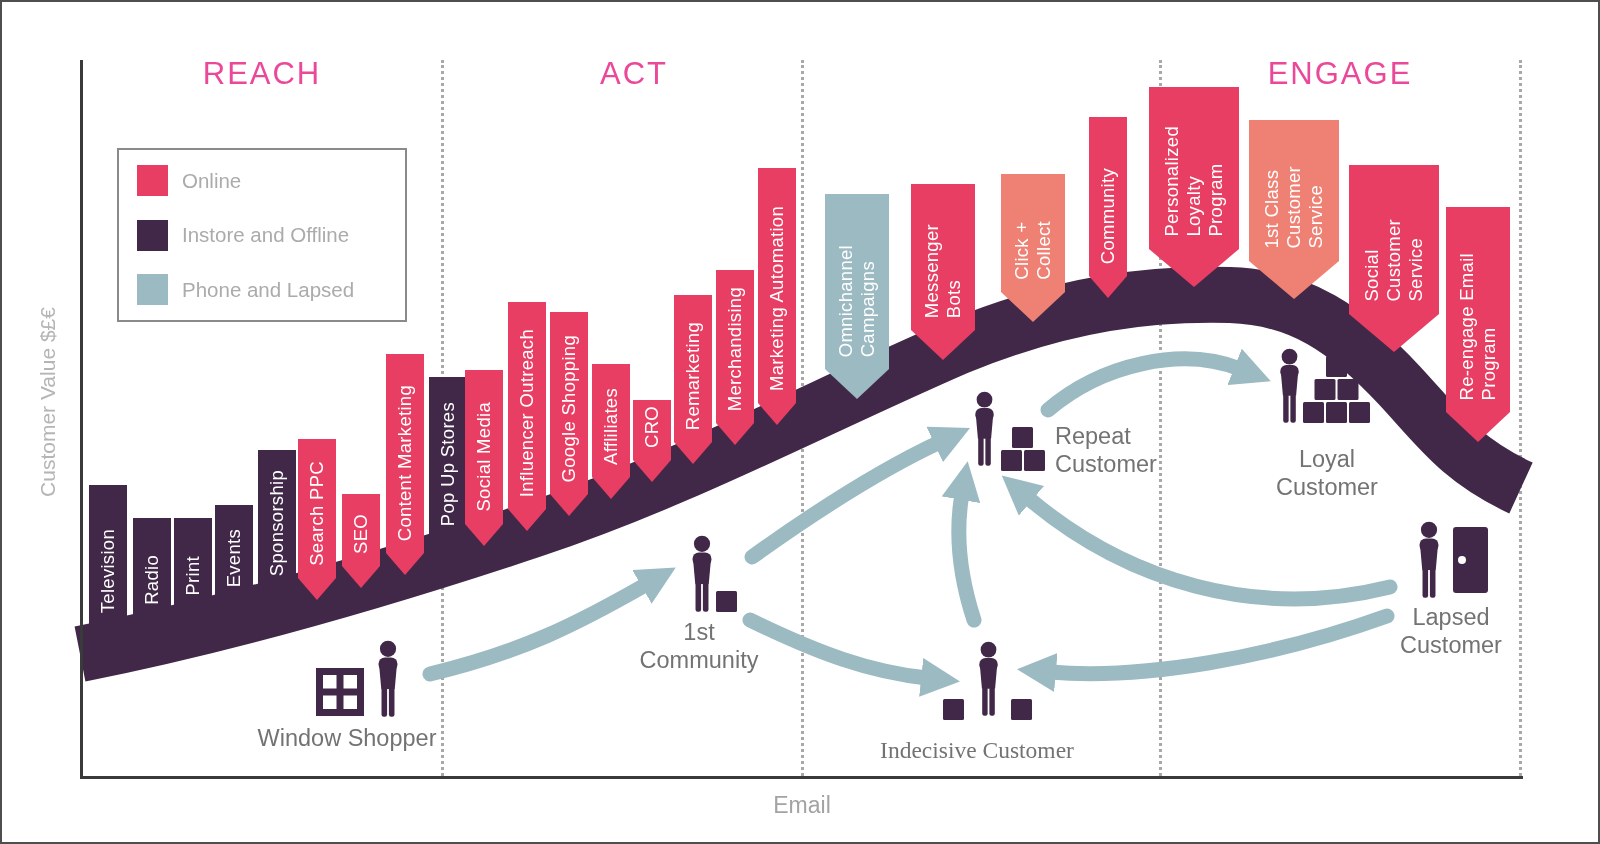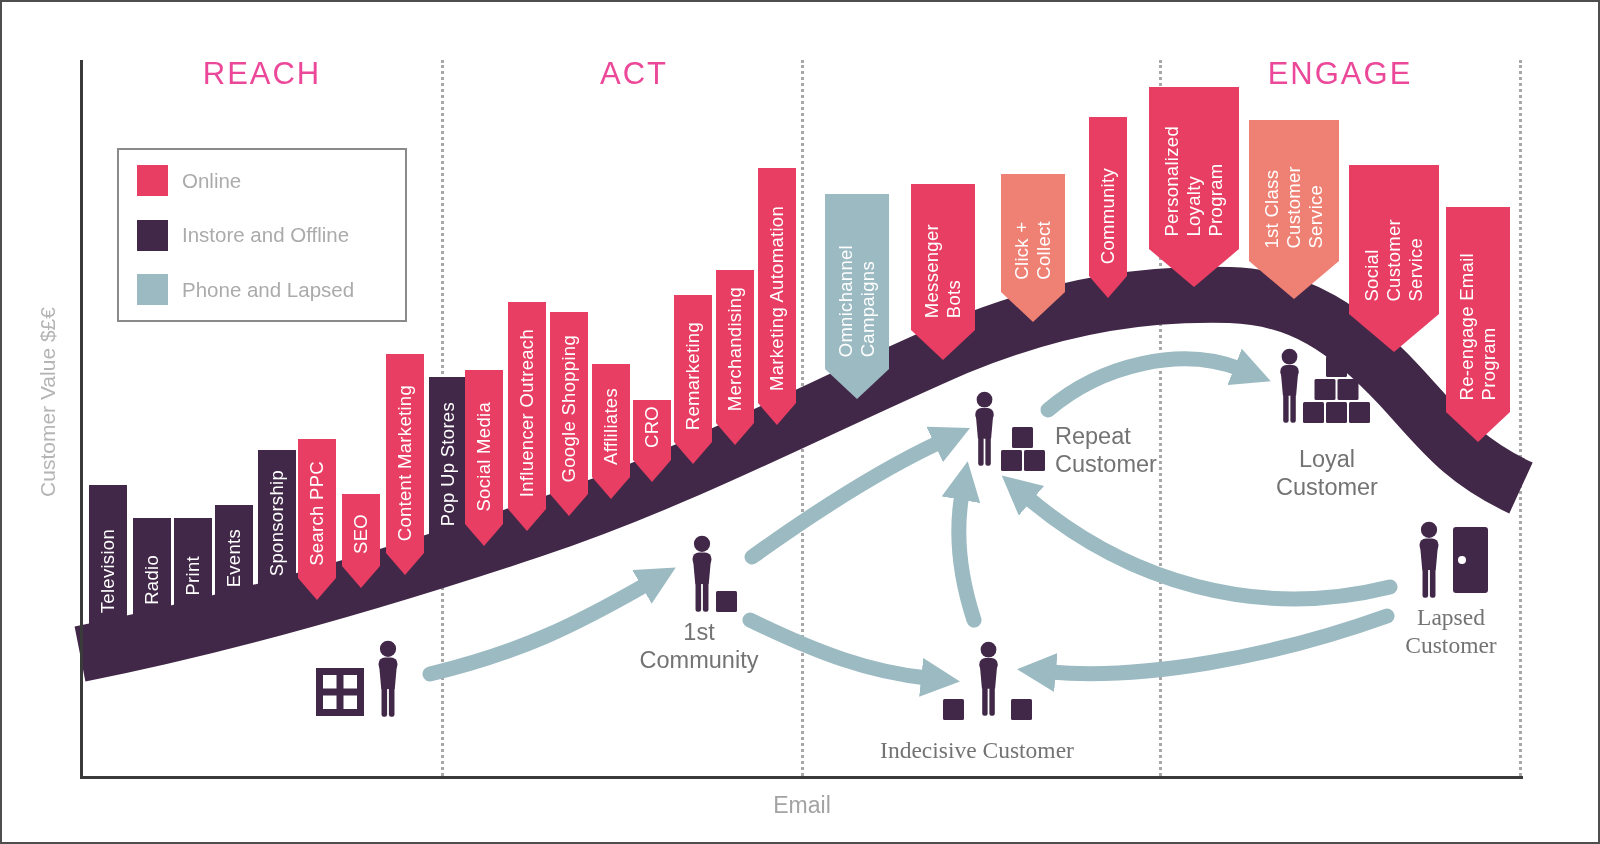"Lapsed" div.fig-label { font-family: Liberation Serif, serif -> none }
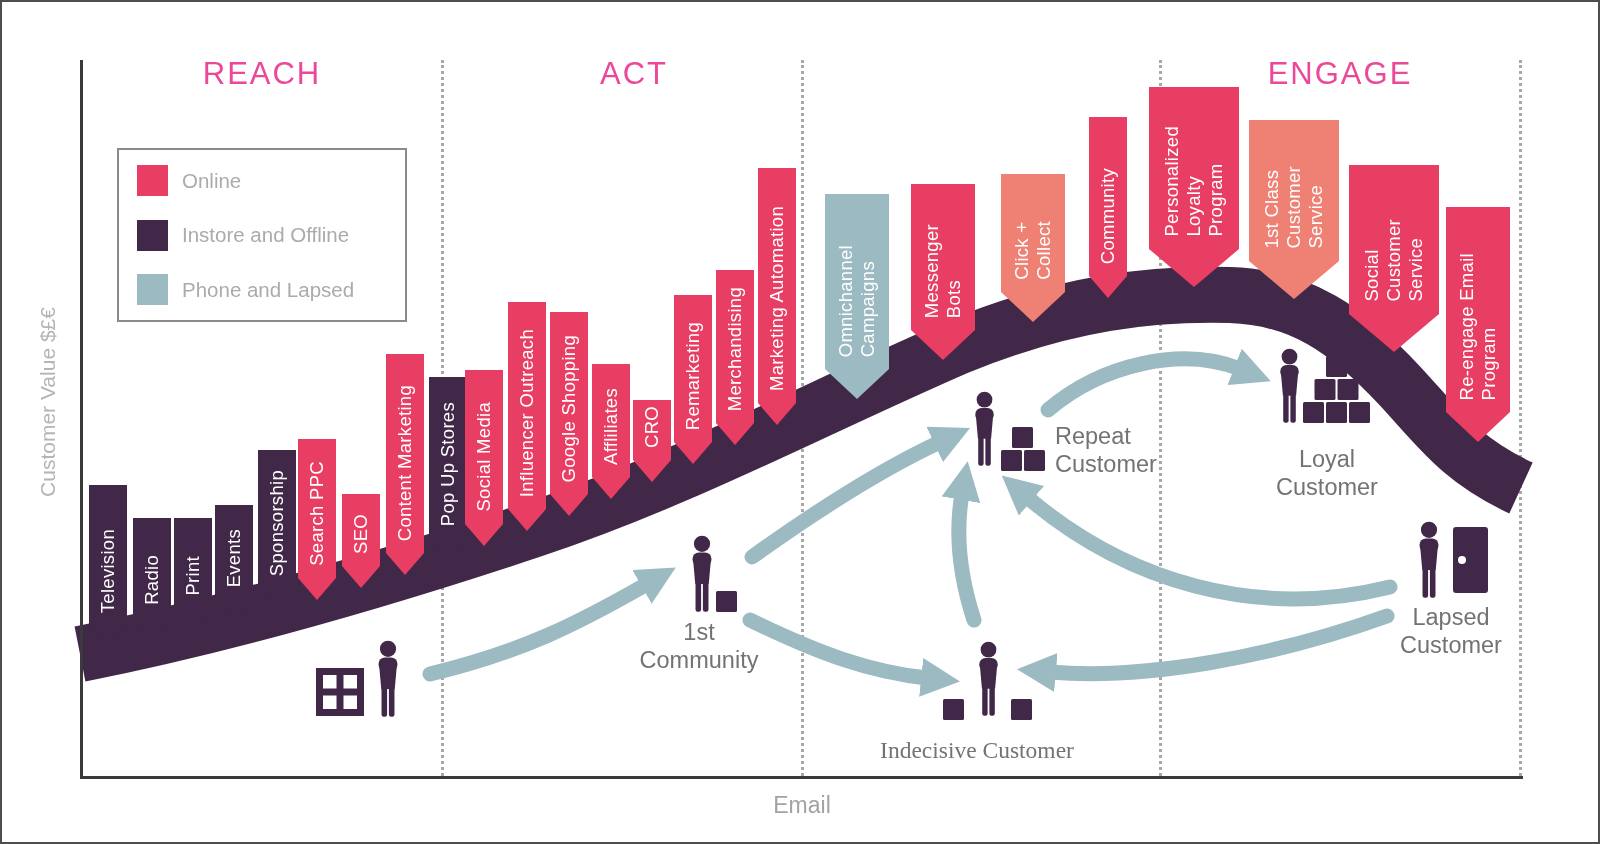"Window Shopper" div.fig-label { html: none -> <div>Window Shopper</div> }
